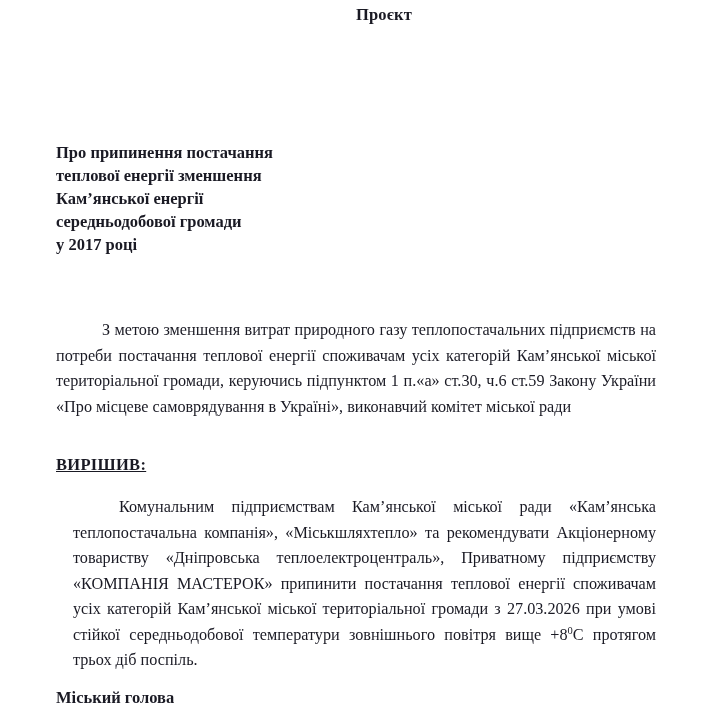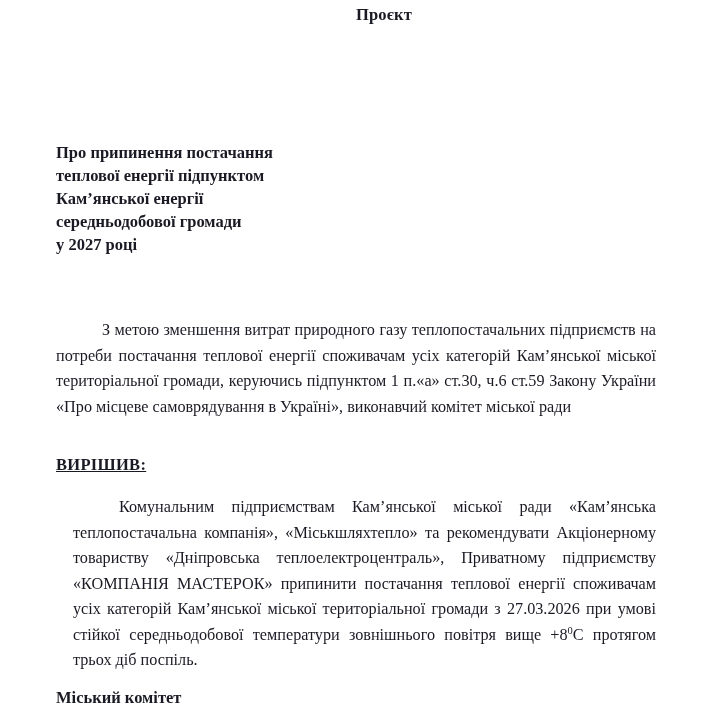"теплової енергії підпунктом" div { text: підпунктом -> зменшення }
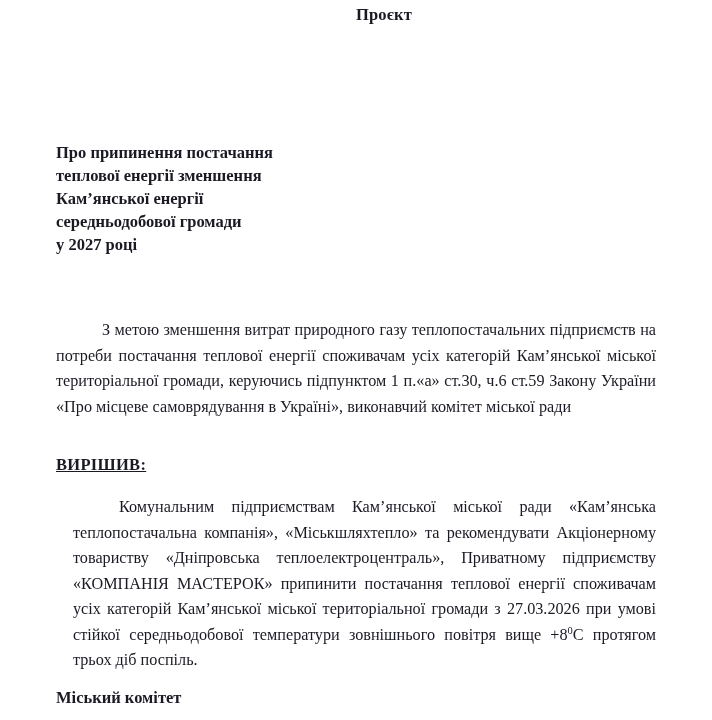"у 2027 році" div { text: 2027 -> 2017 }
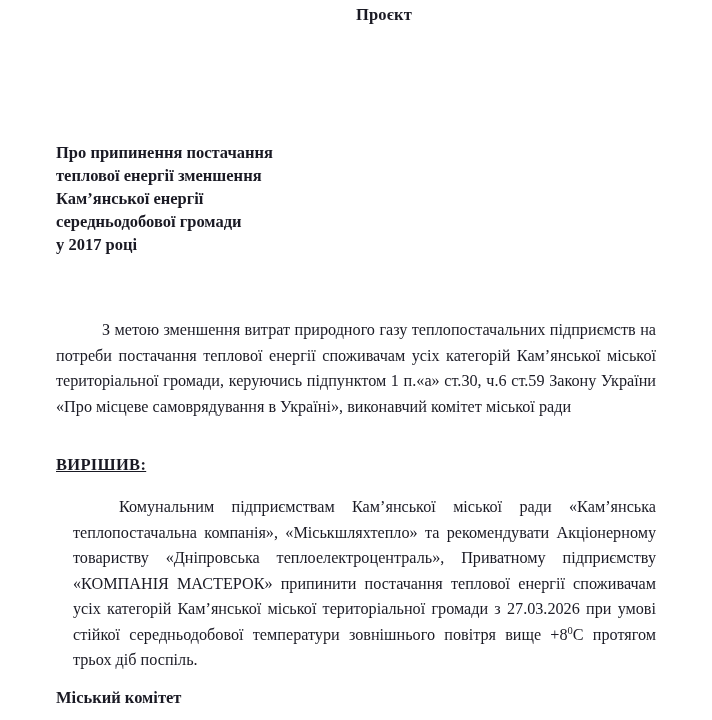"Міський комітет" div.sig-left { text: комітет -> голова }
